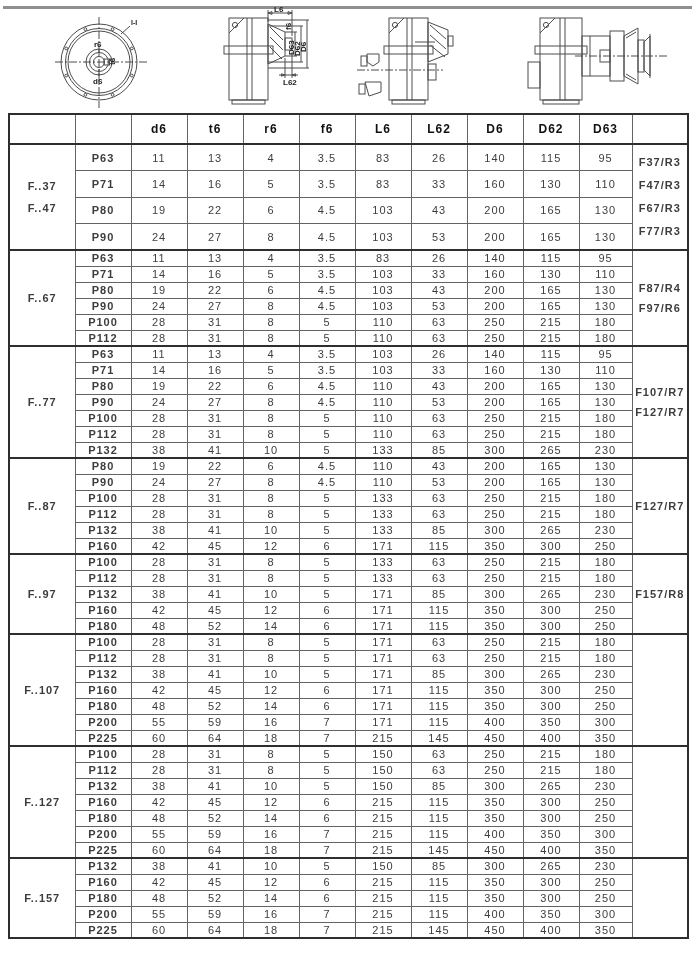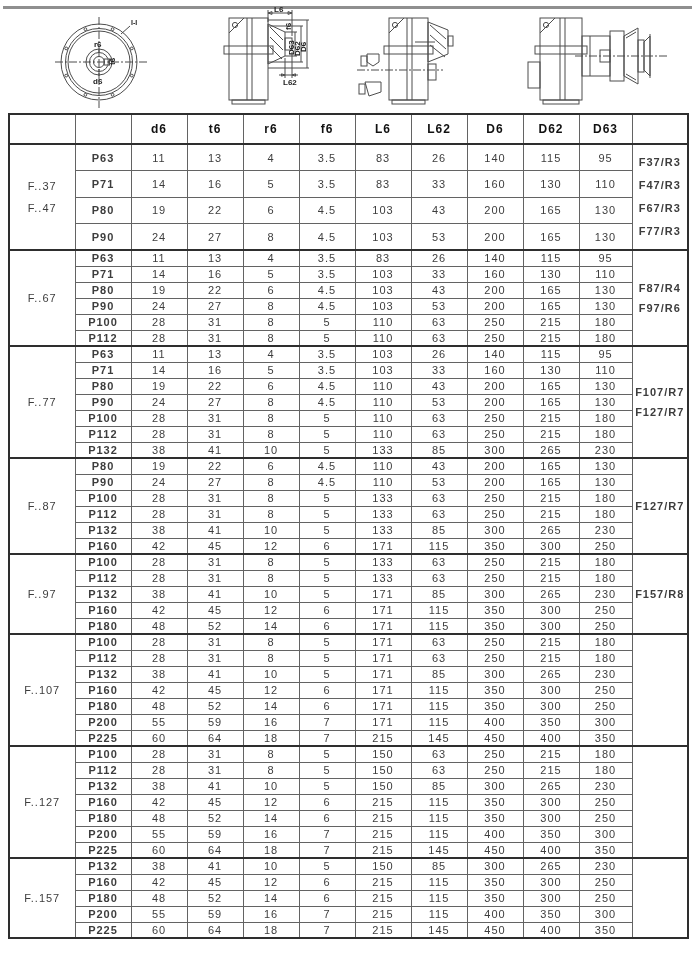"F..37" td.group-cell { font-weight: normal -> bold }
